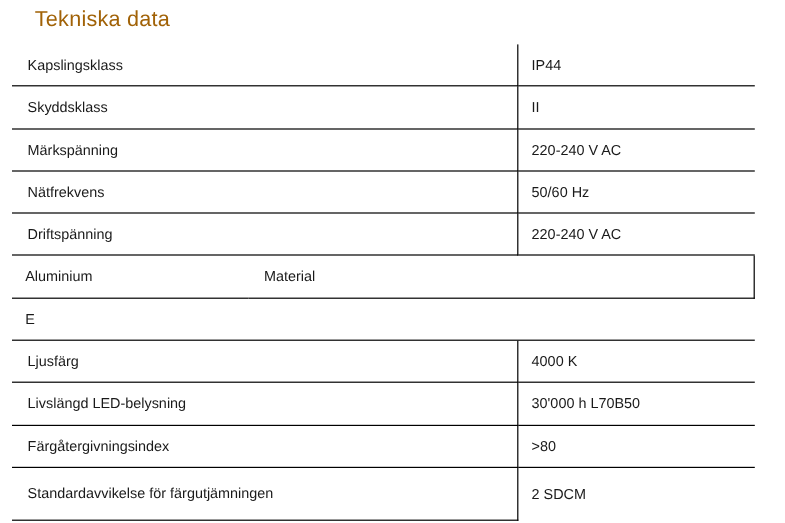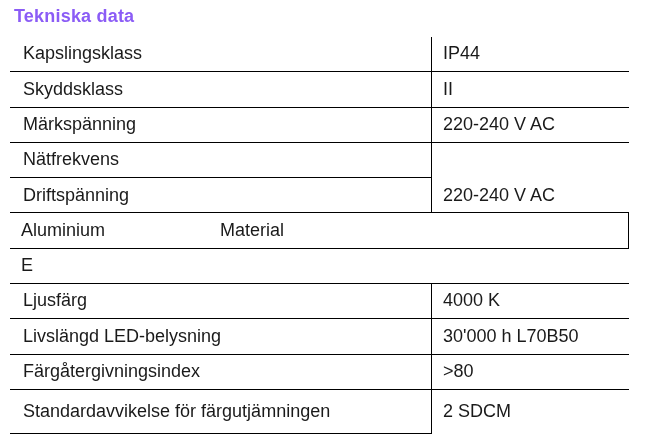"Tekniska data" .page-title { color: #8b5cf6 -> #a16207; font-weight: 700 -> 400; padding: 6px 0 0 14px -> 6px 0 0 29px }
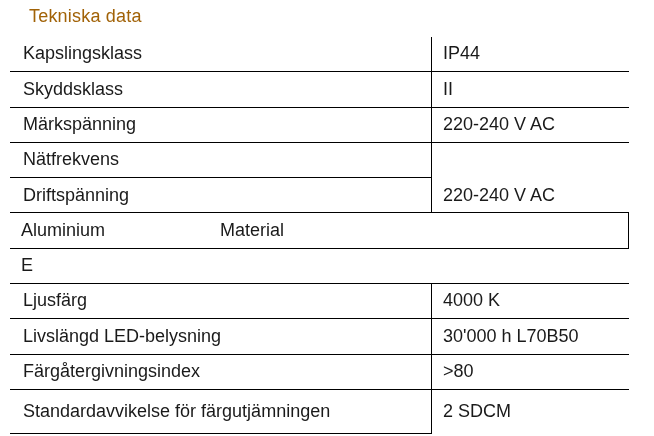"Kapslingsklass" .cell { font-size: 18px -> 12px }
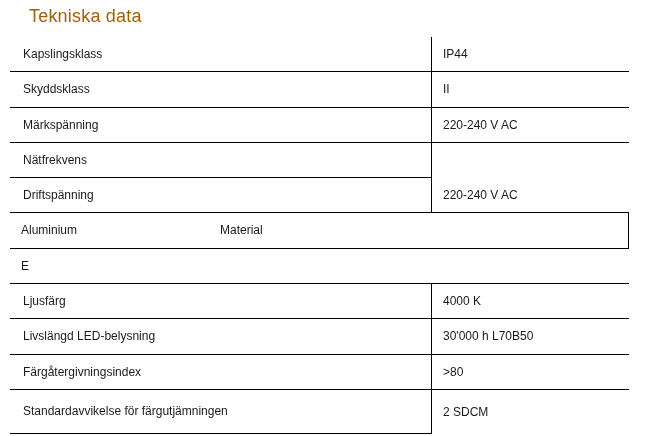"50/60 Hz" div.cell { html: none -> <div>50/60 Hz</div> }
